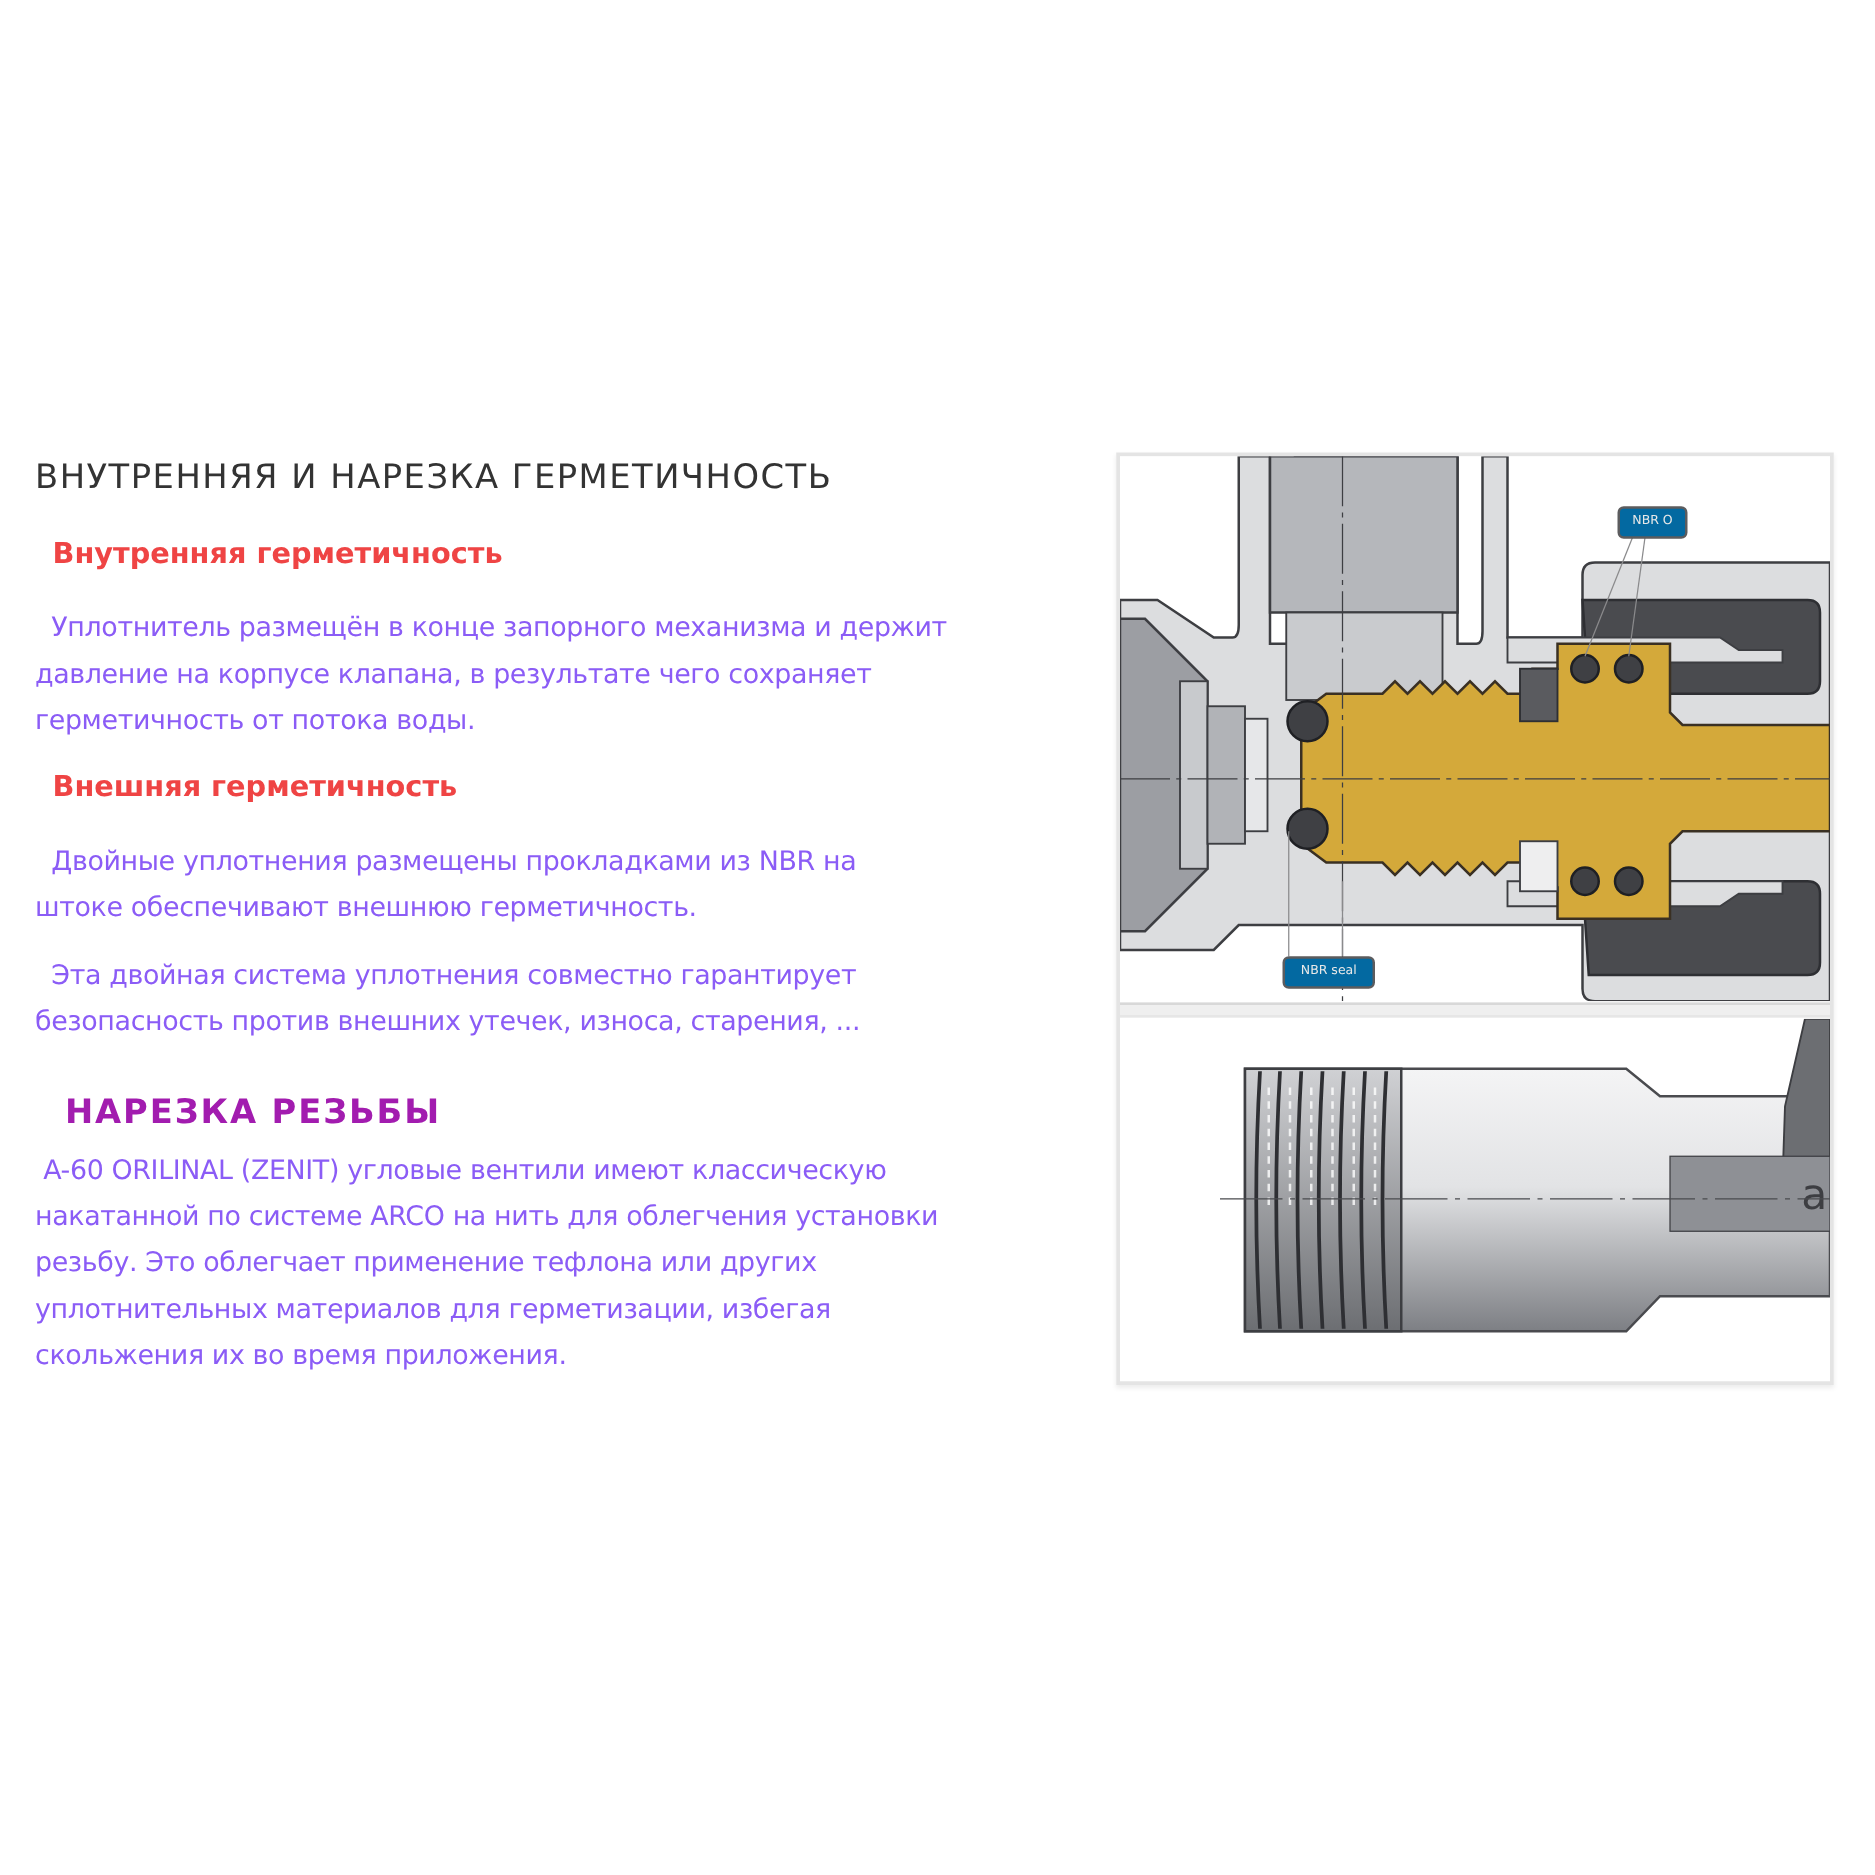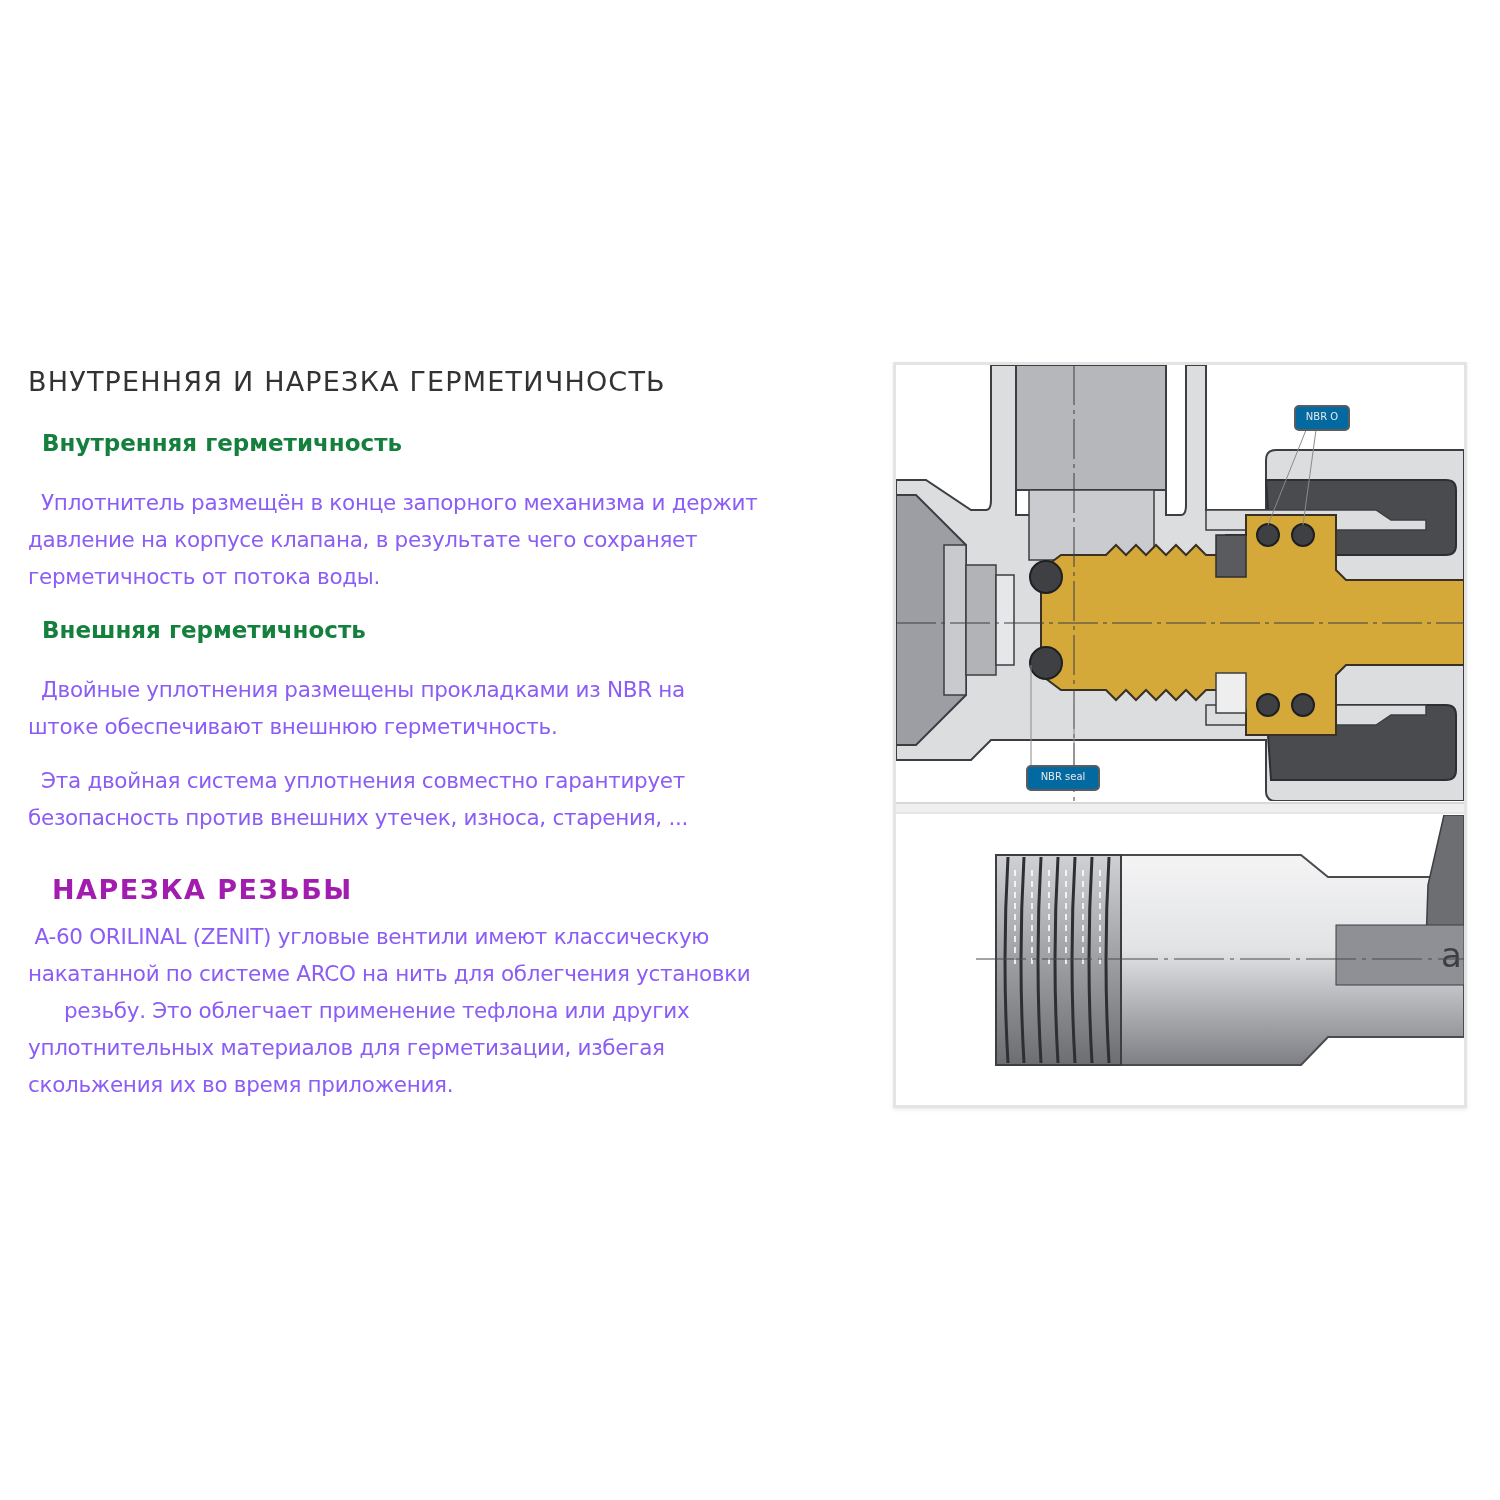"Внутренняя герметичность" .sub-title { color: #15803d -> #ef4444 }
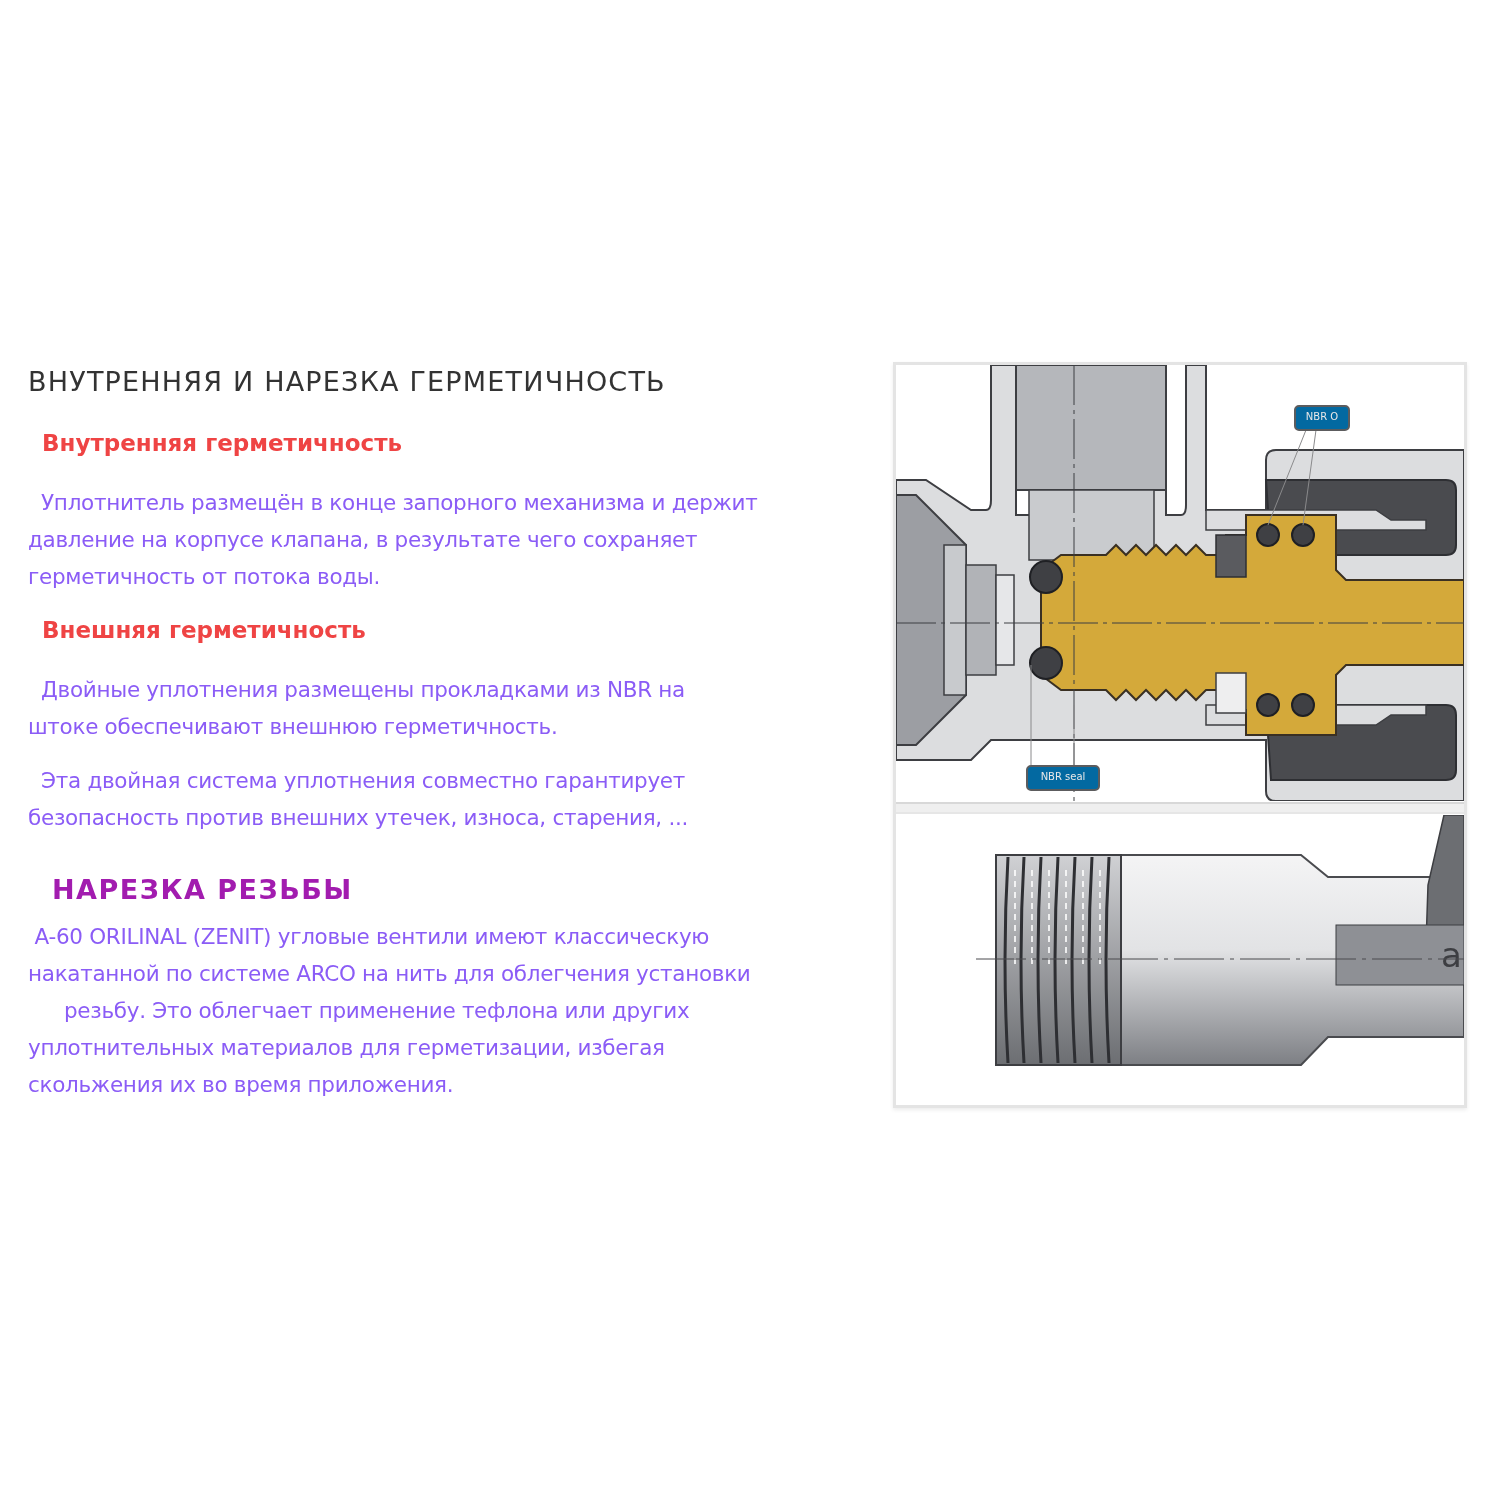"резьбу. Это облегчает применение тефлона" p.para { margin-left: 36px -> none }
